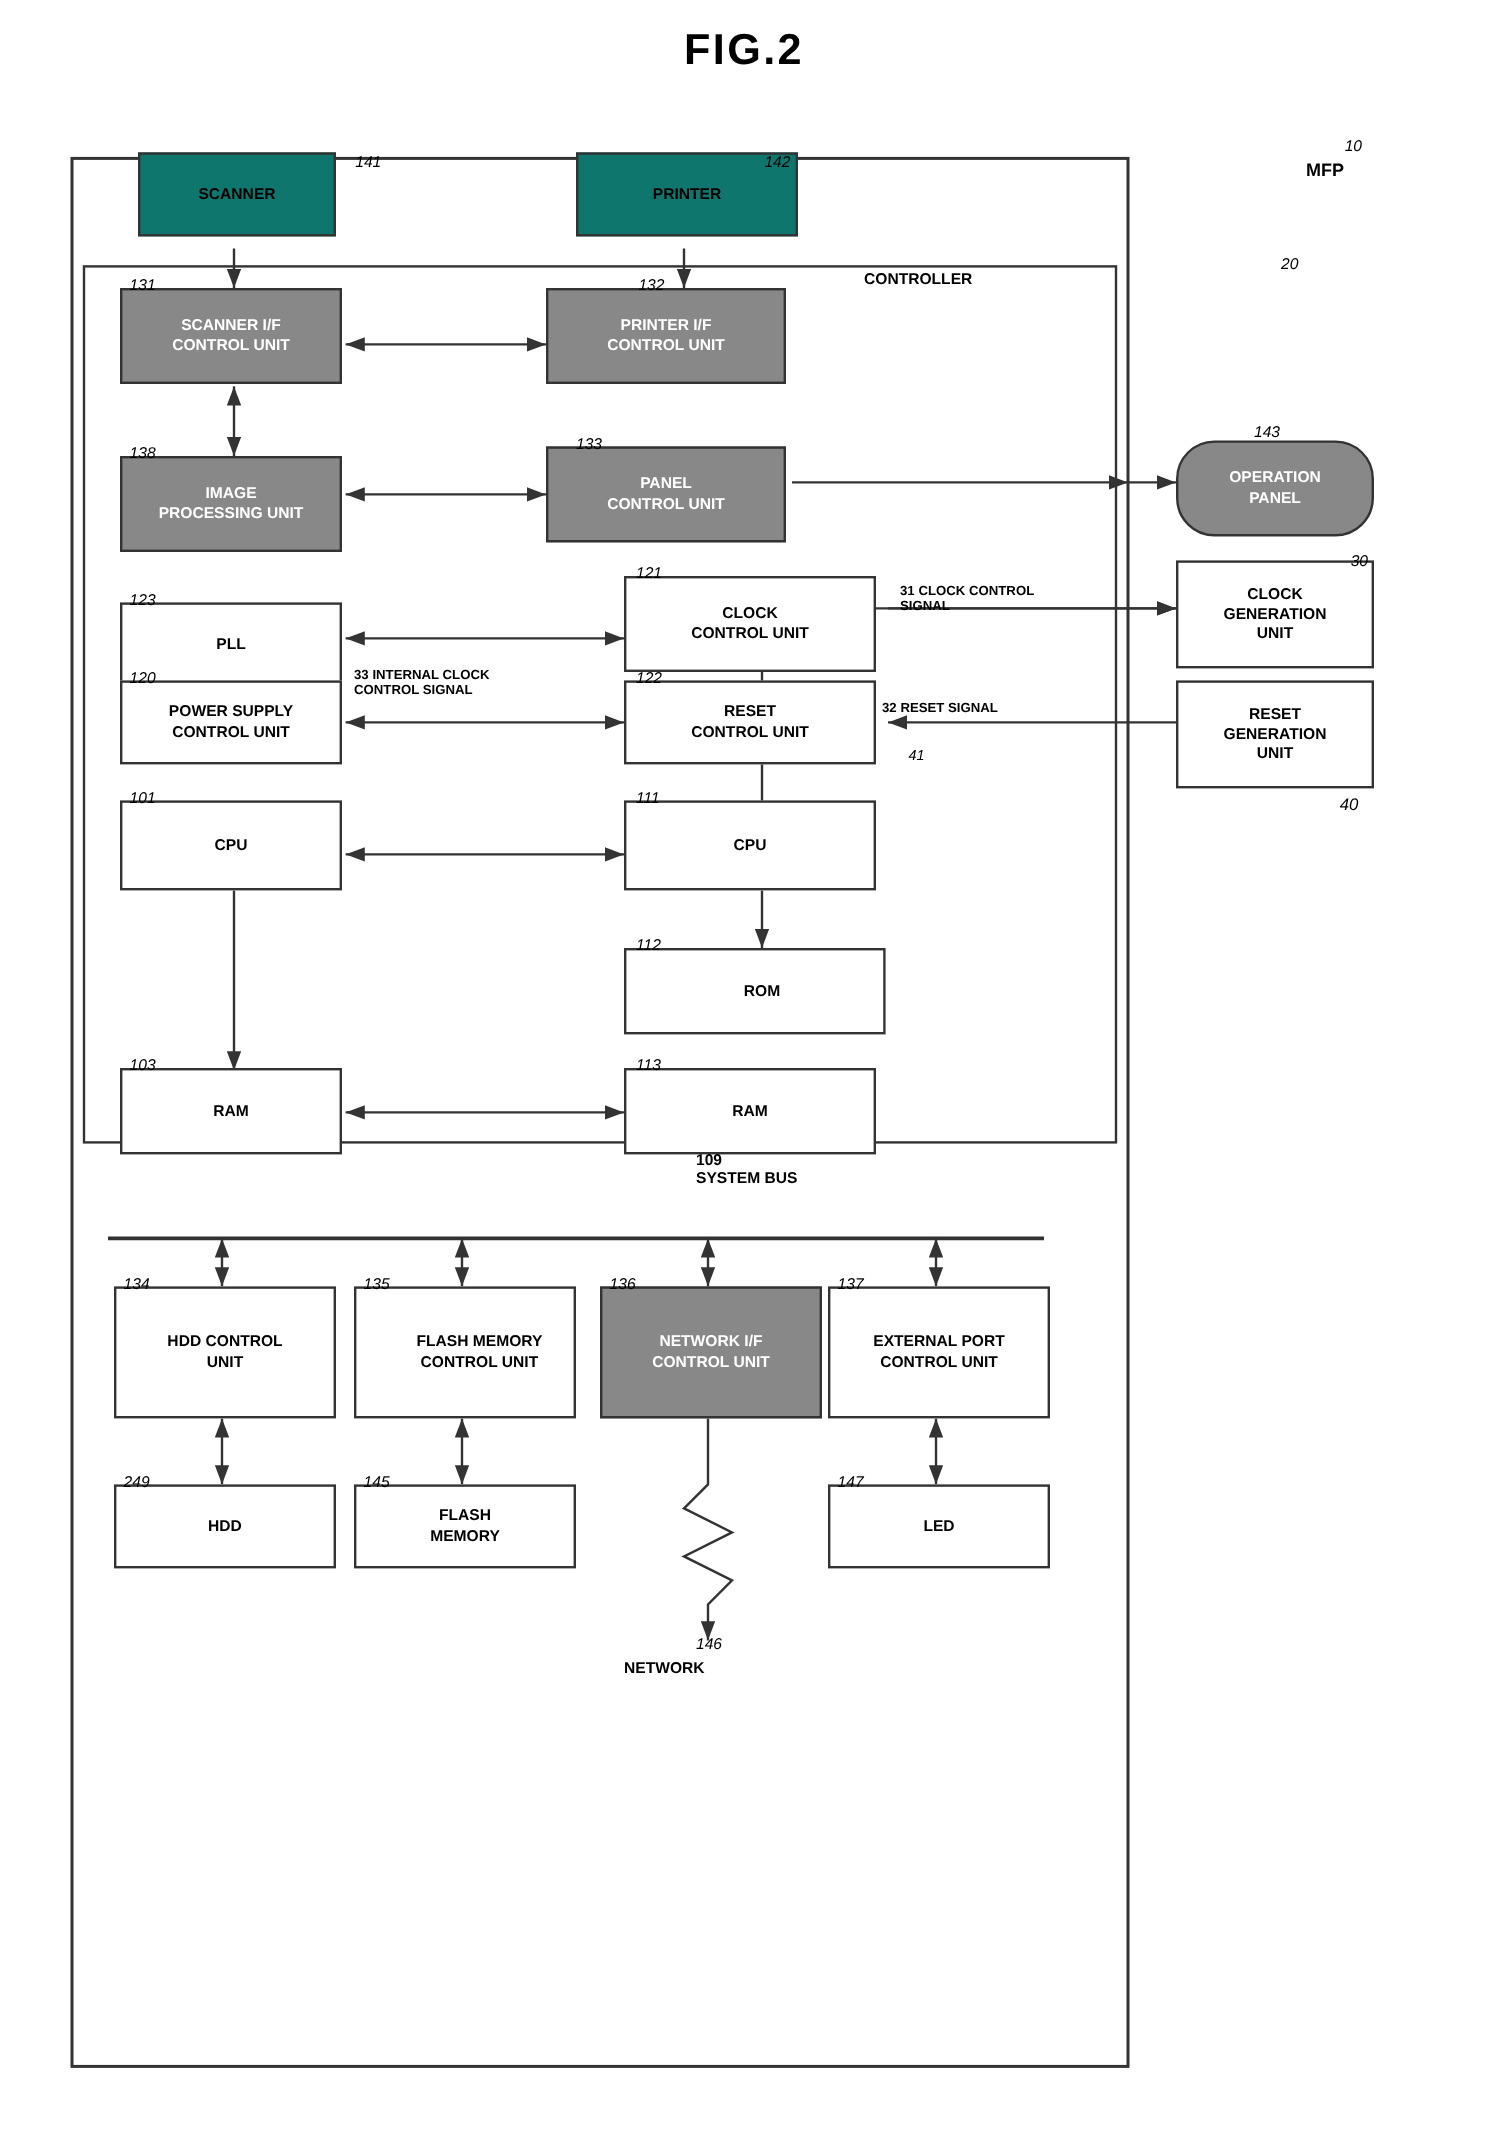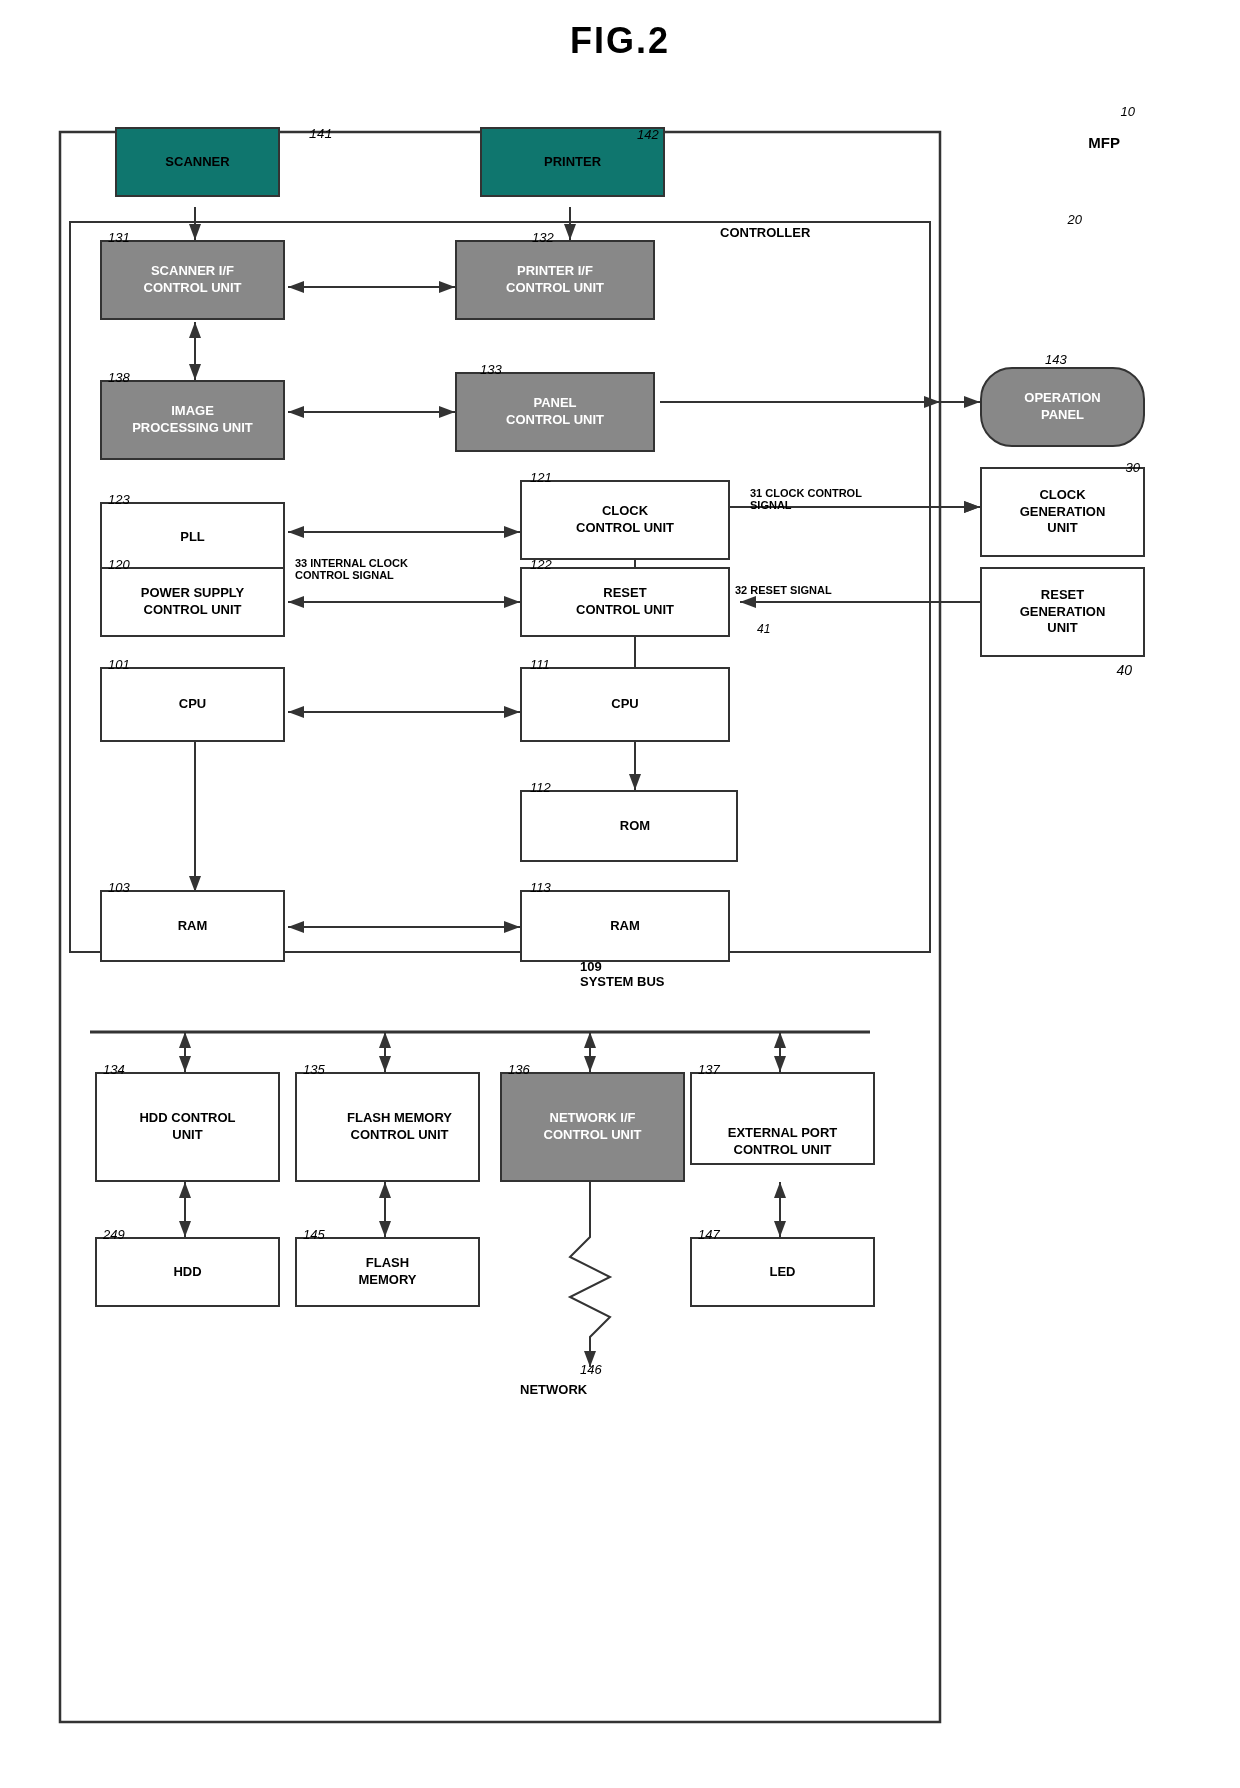"10" div.label { top: 32px -> 42px }
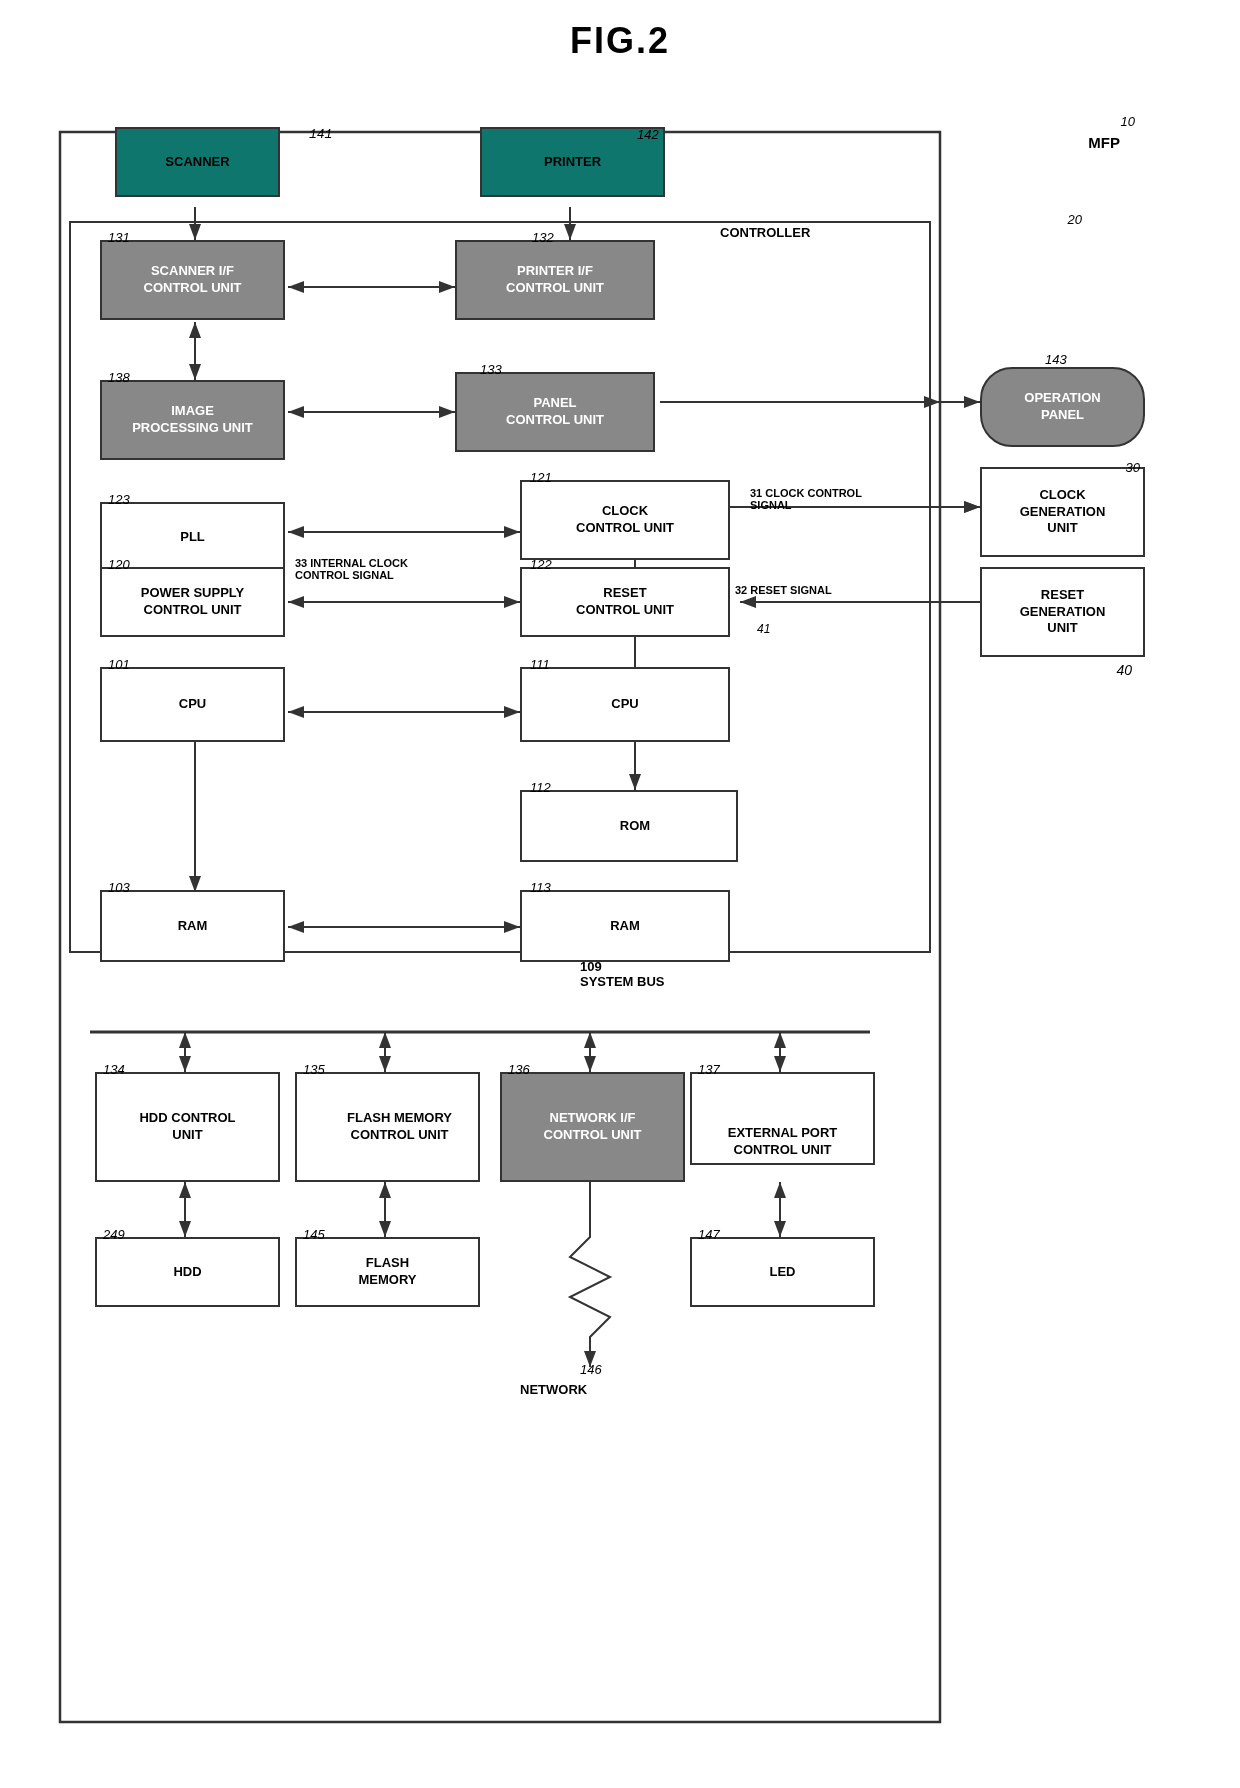"141" div.label { font-family: Liberation Mono, monospace -> none; left: 269px -> 256px }
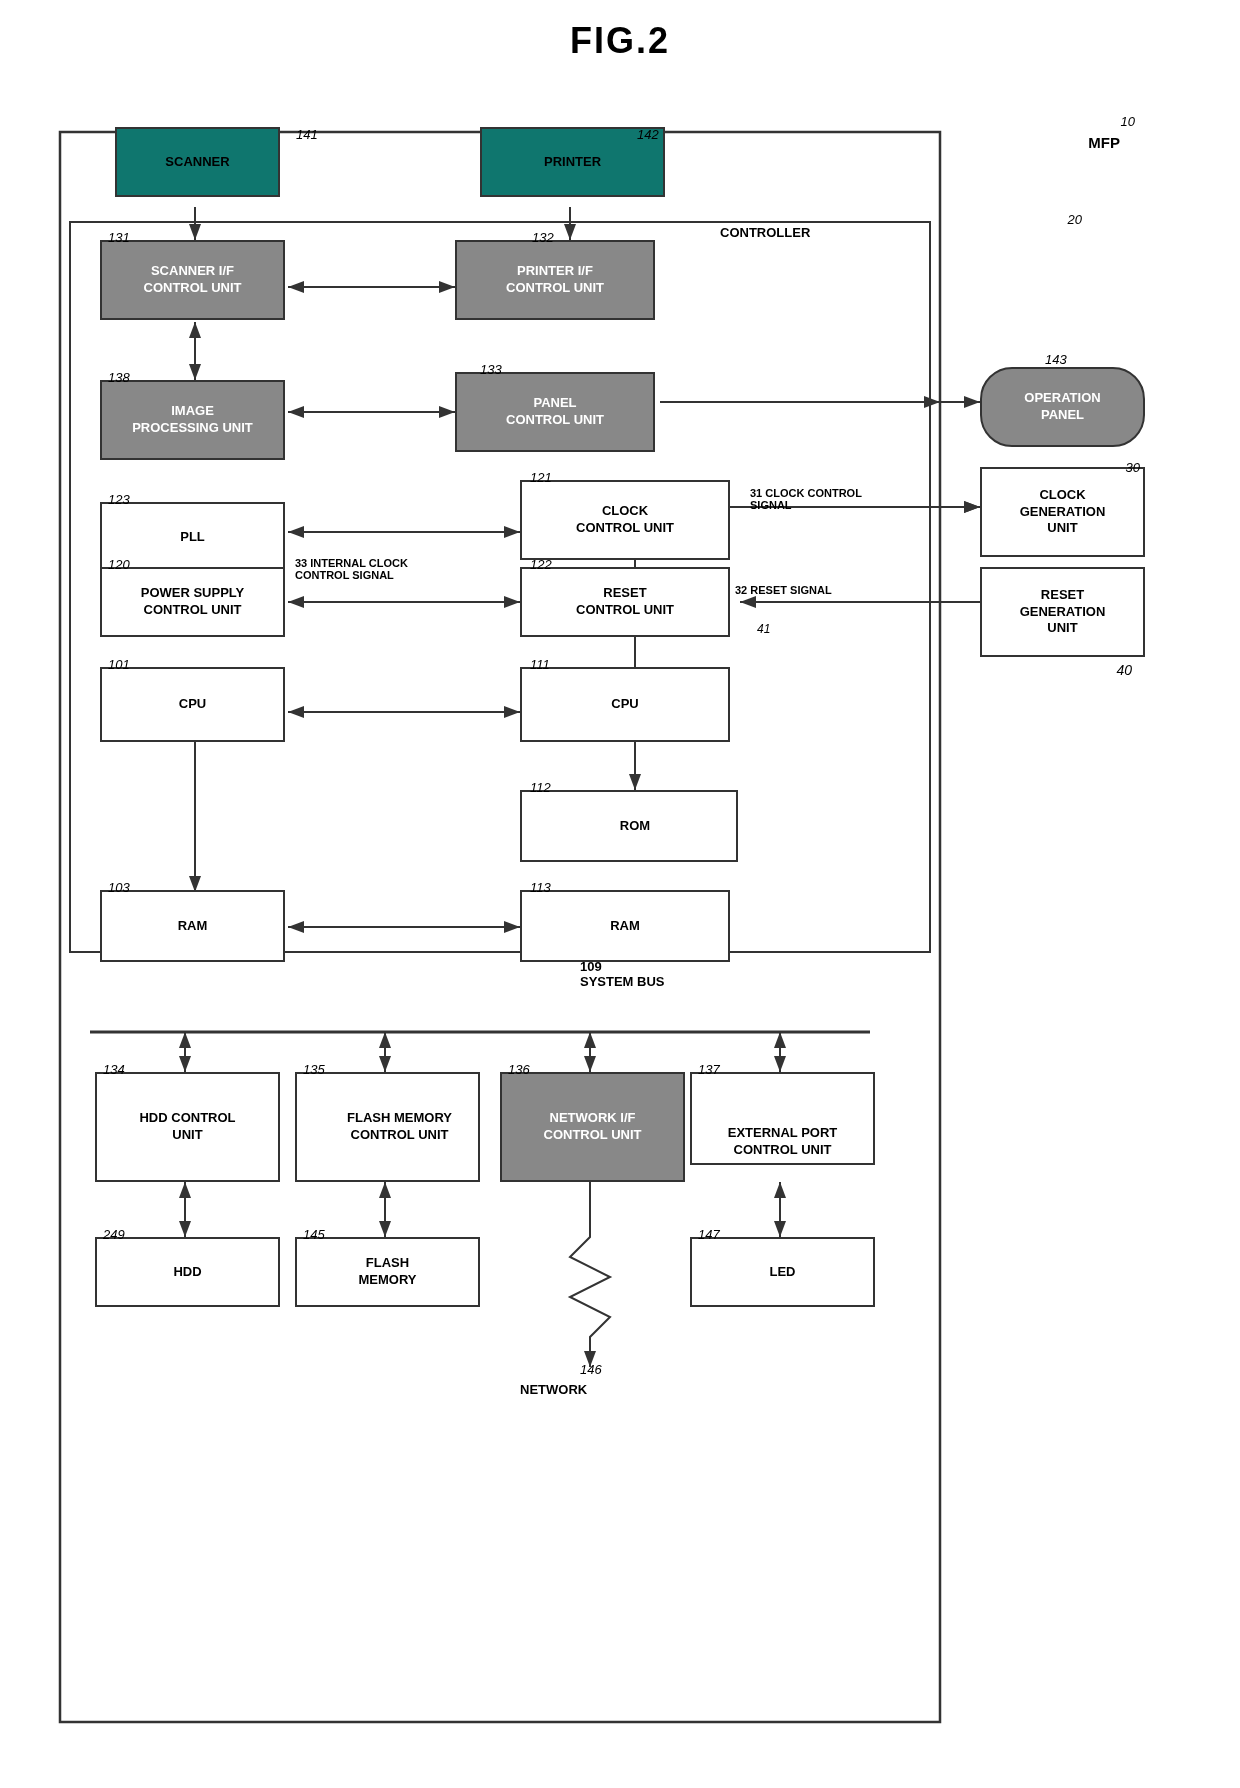"EXTERNAL PORT" div.box { align-items: flex-end -> none; height: 93px -> 110px }
